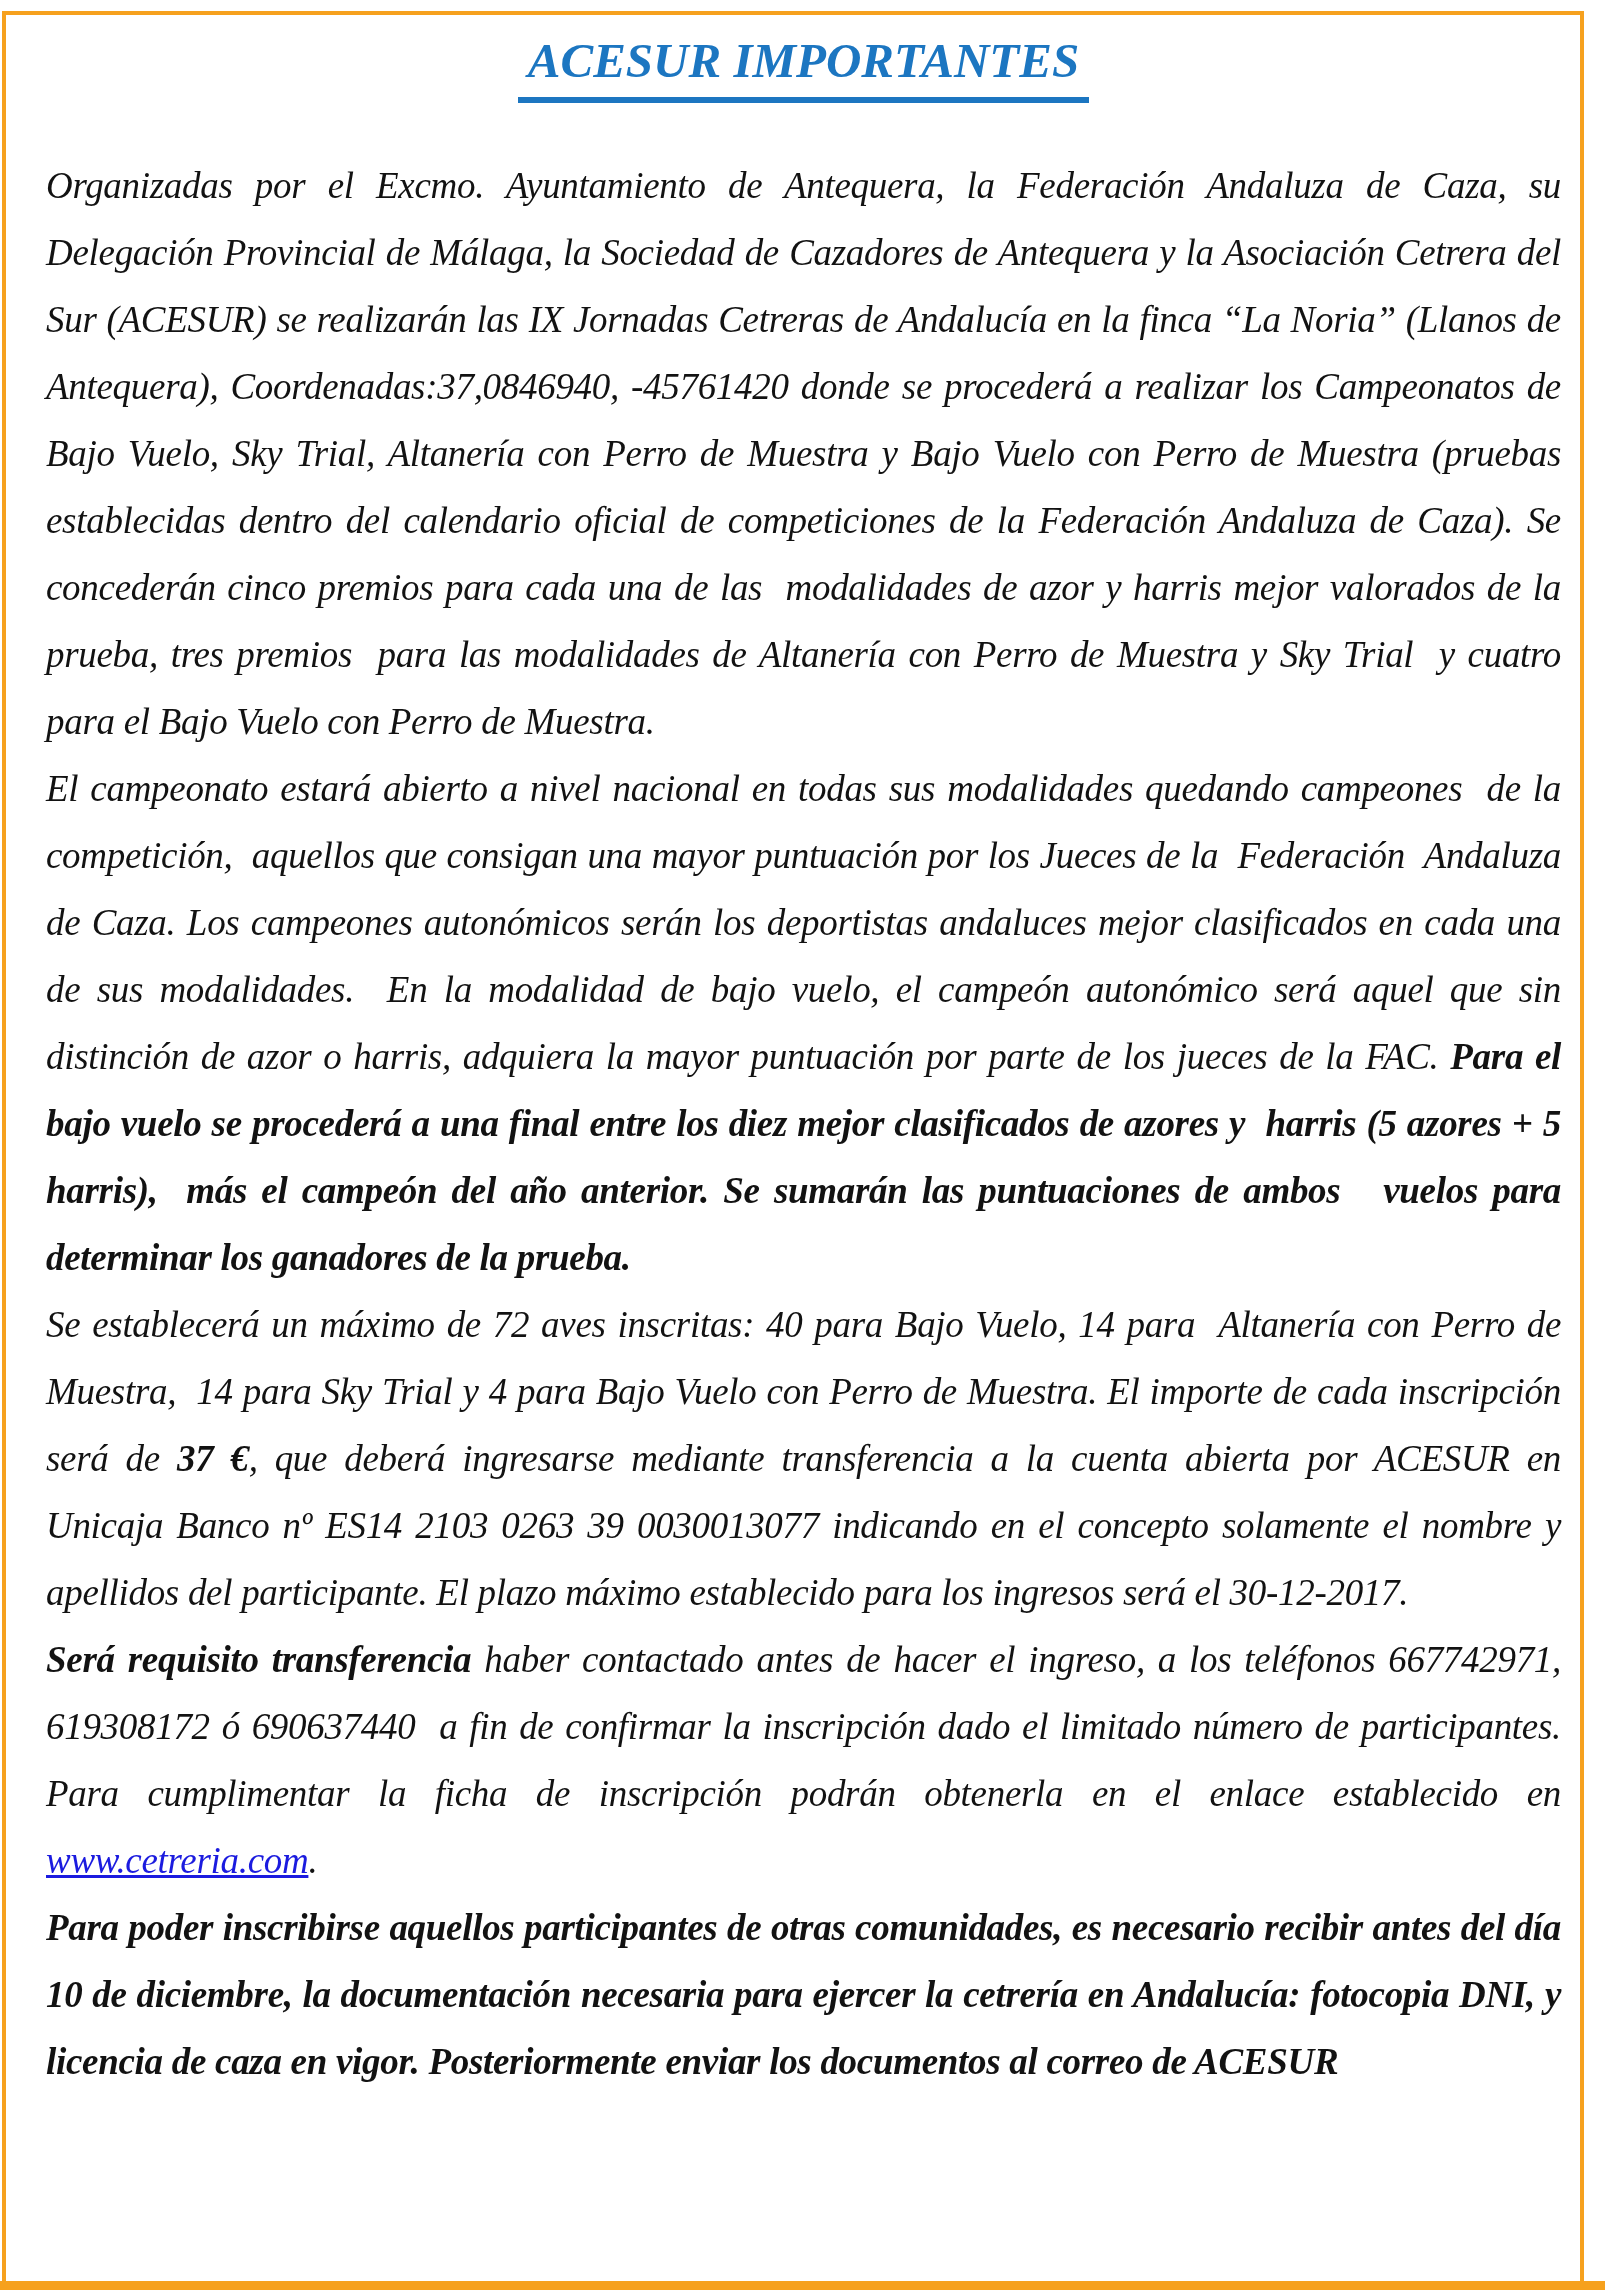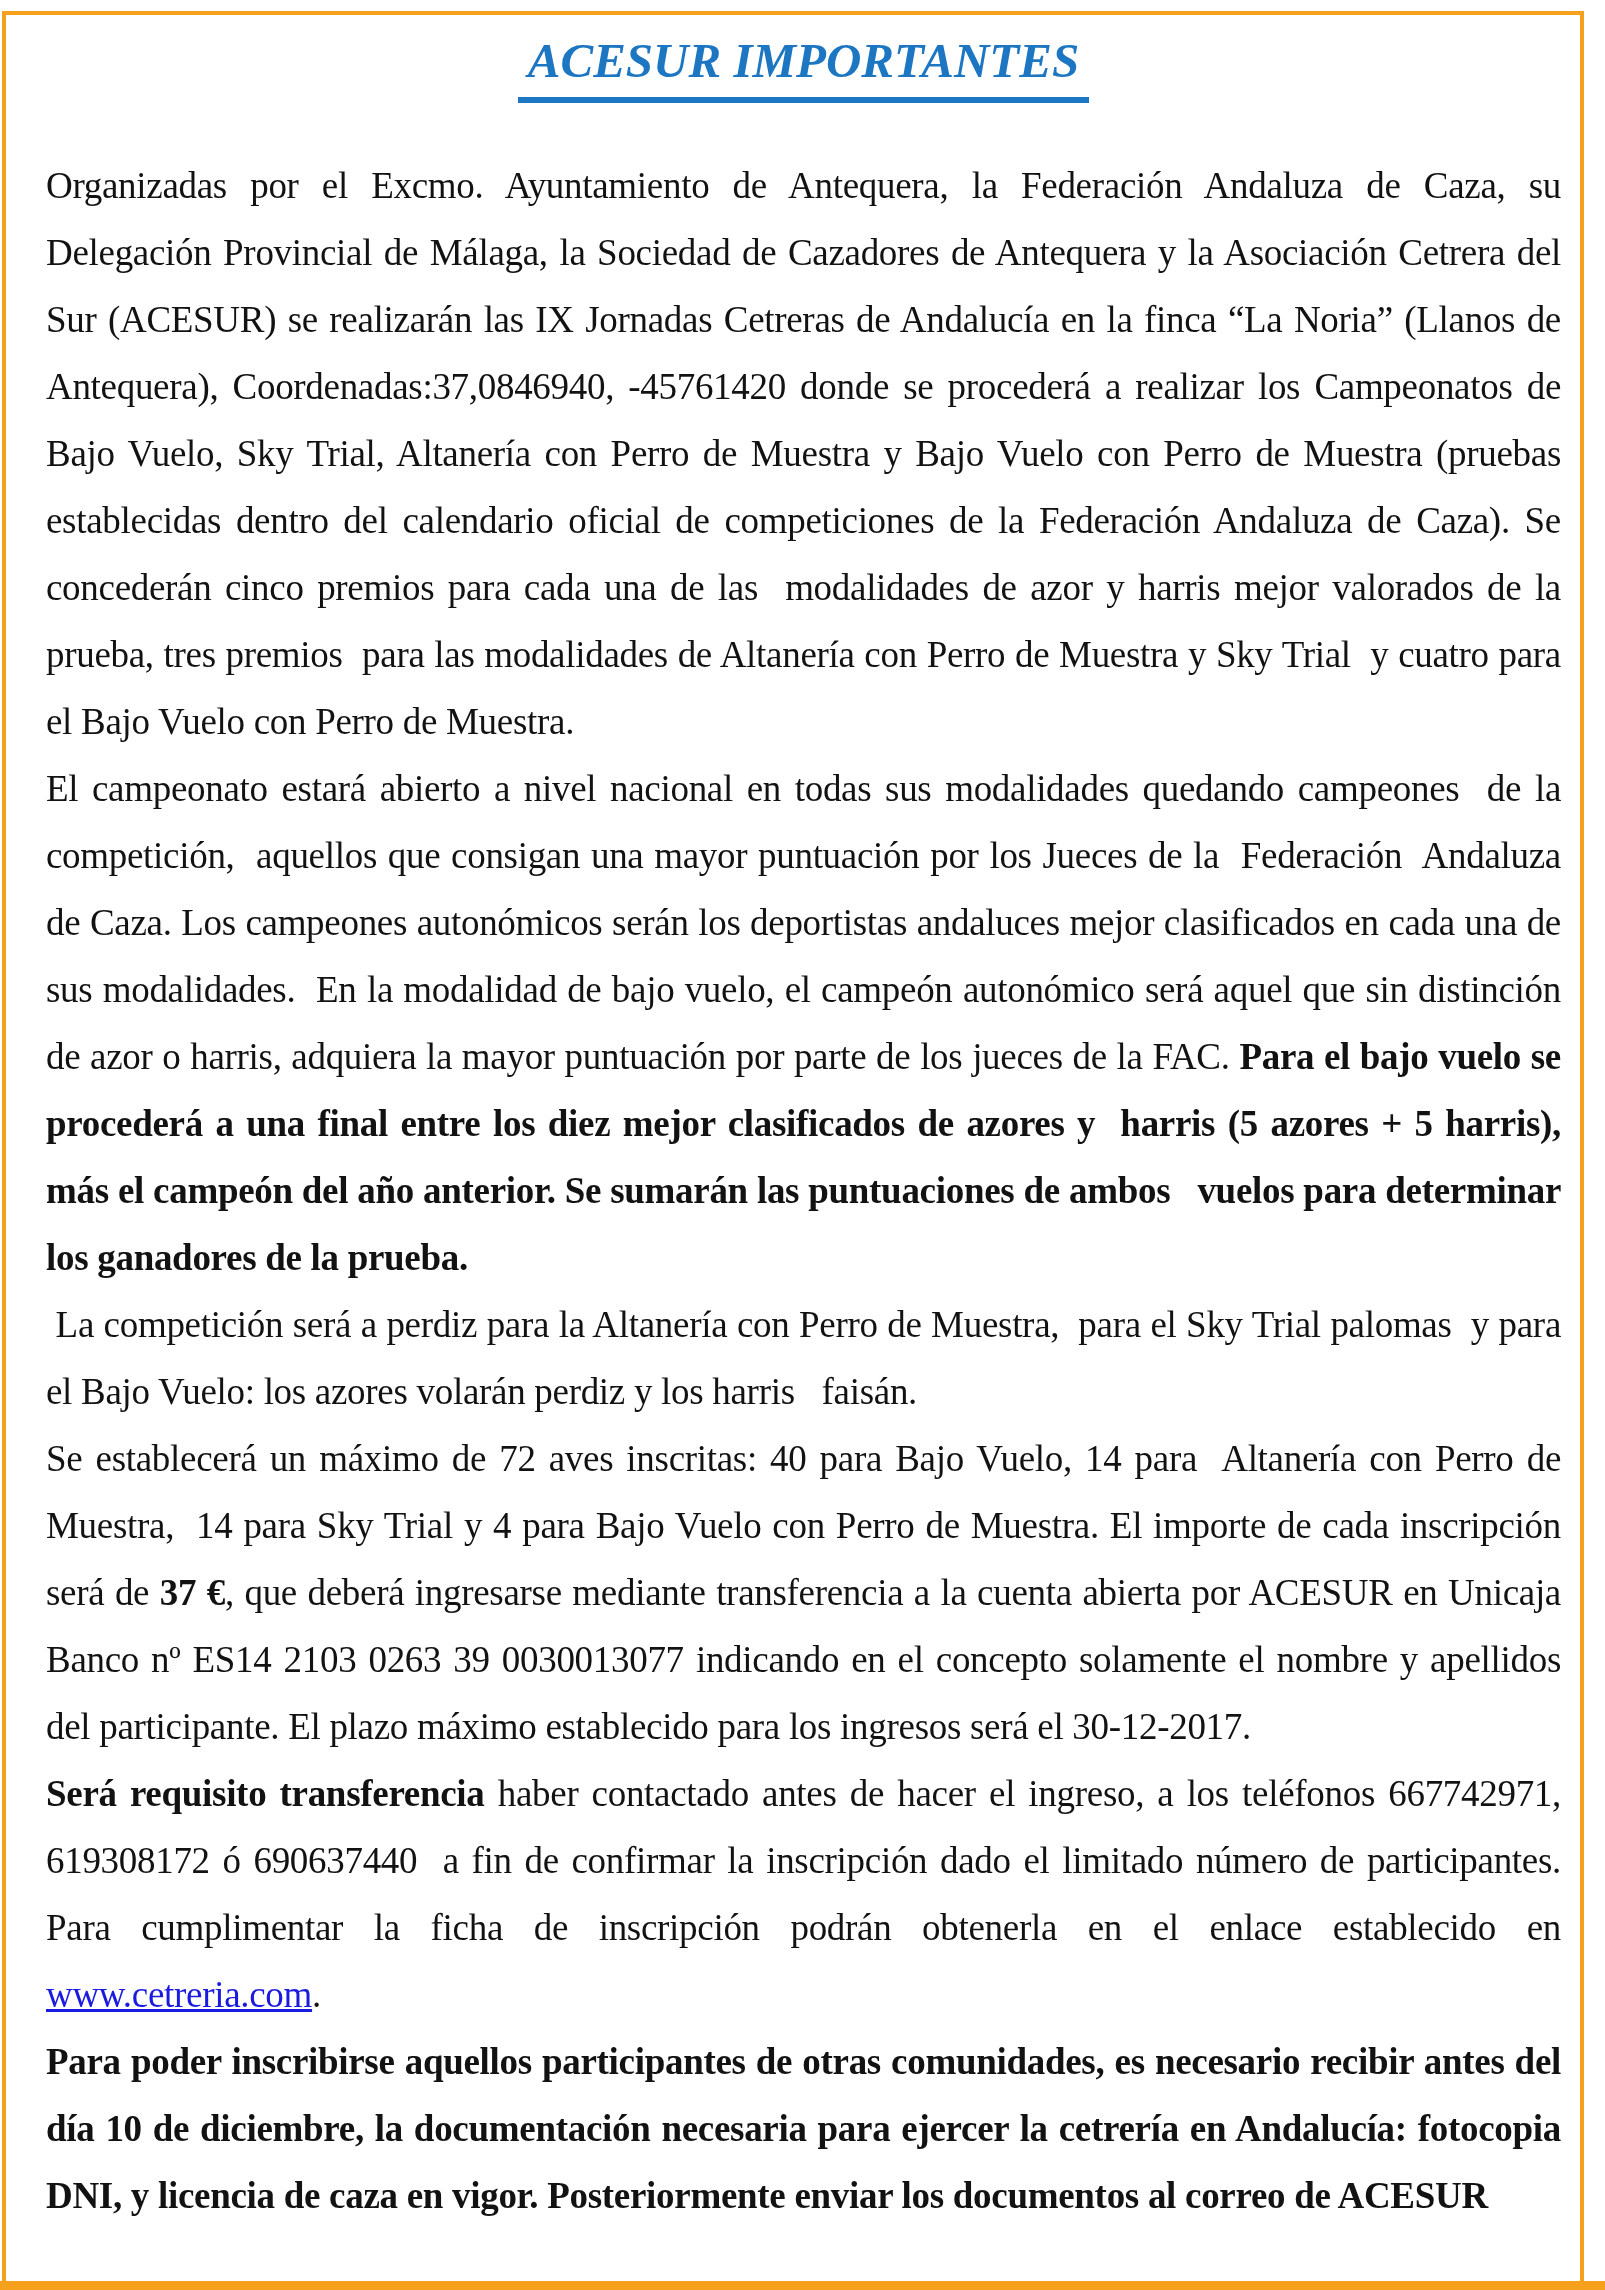"Organizadas por el Excmo. Ayuntamiento" p.para { font-style: none -> italic }
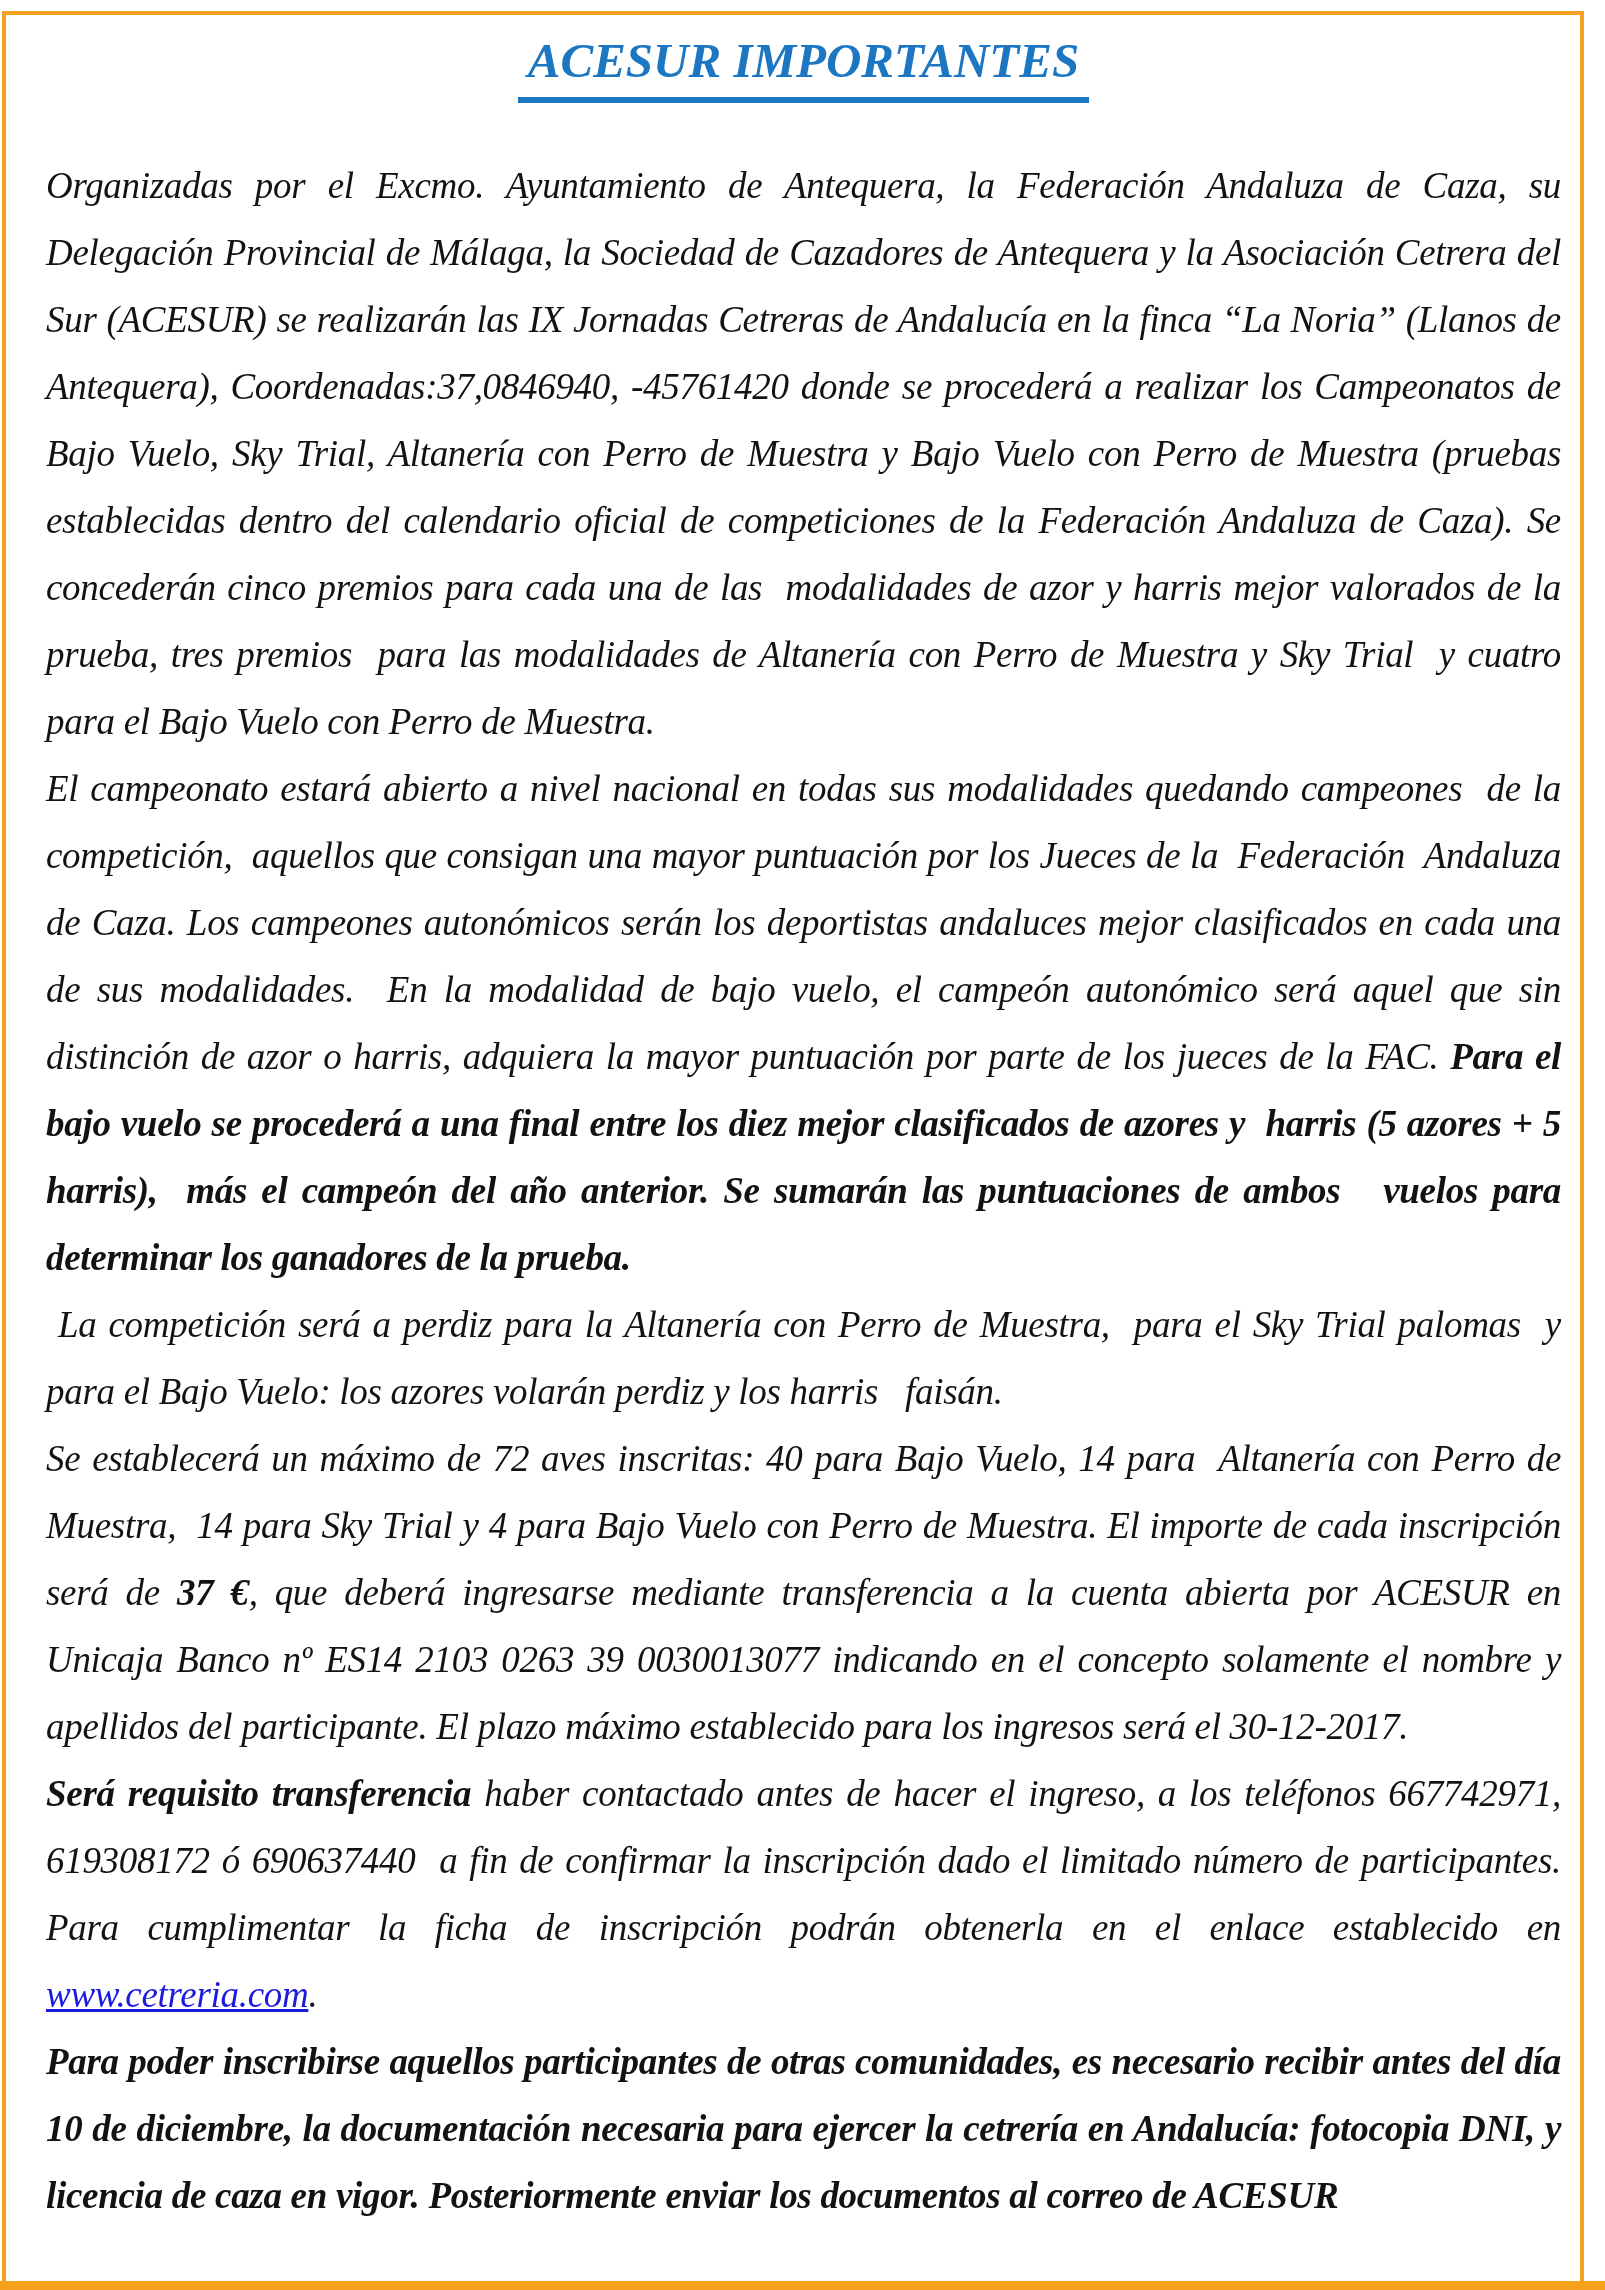"La competición será a perdiz" p.para { html: <p><span> La competición será a perdiz para la Altanería con Perro de Muestra, para el Sky Trial palomas y para el Bajo Vuelo: los azores volarán perdiz y los harris faisán.</span></p> -> none }
